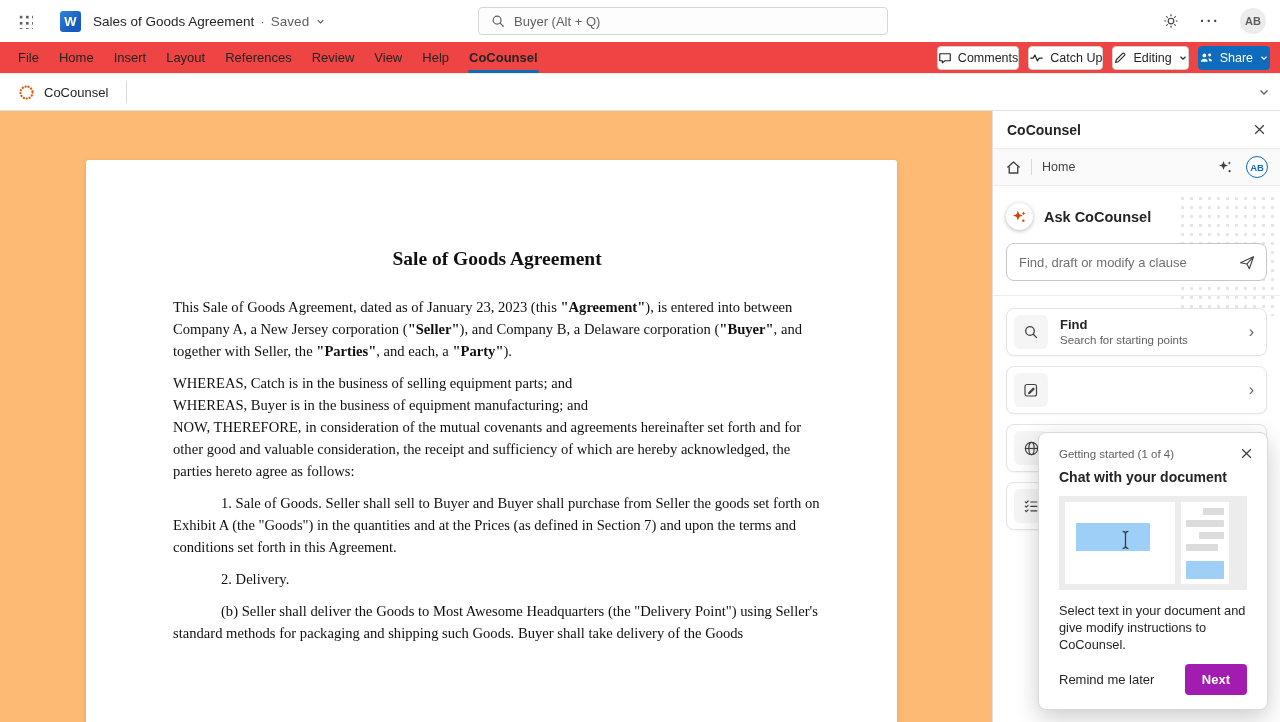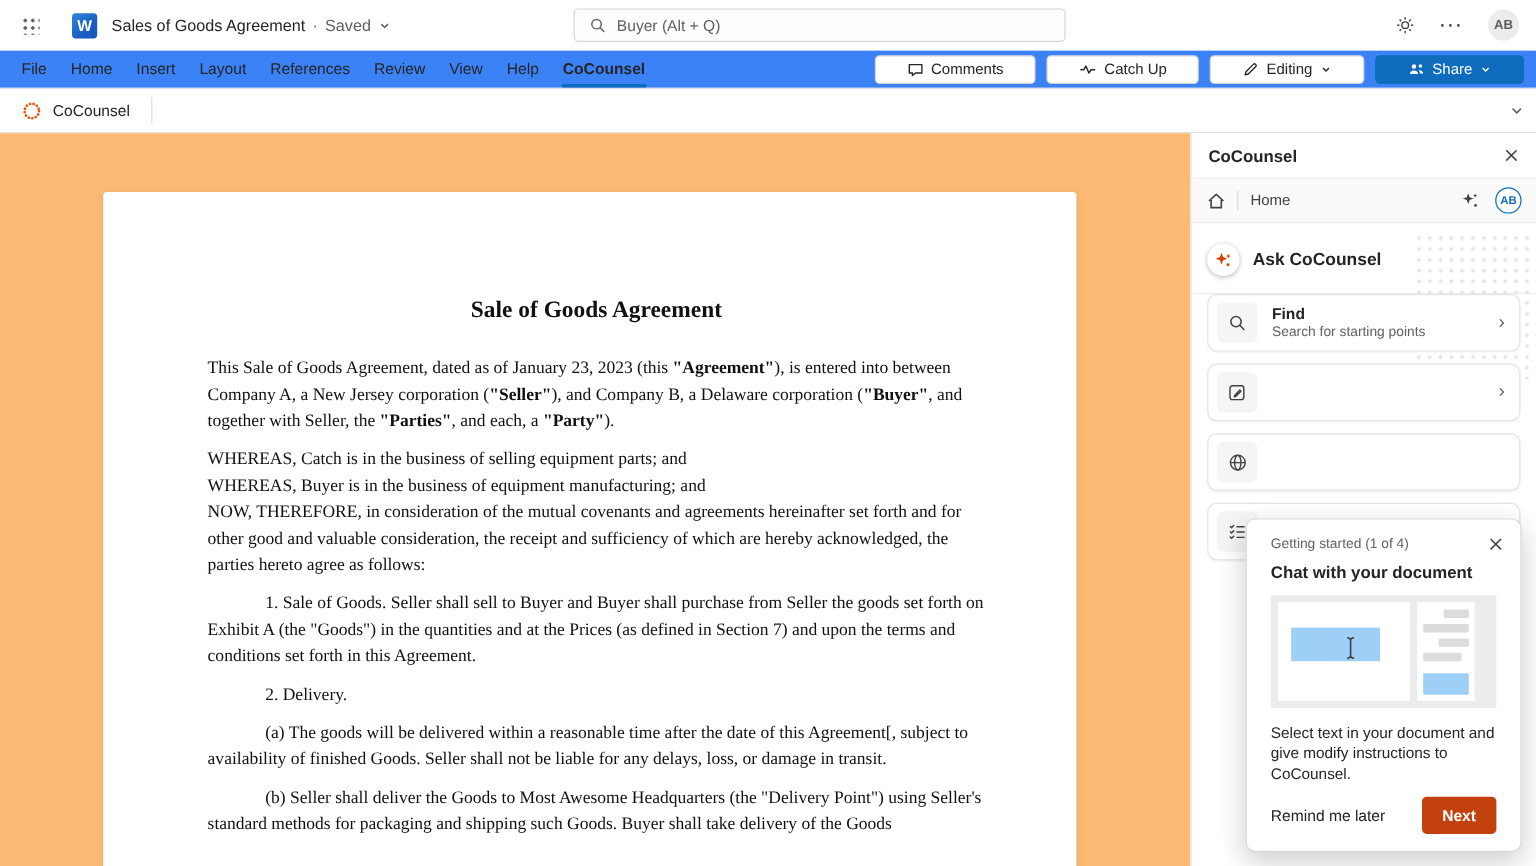"File" .menubar { background: #3b82f6 -> #ef4444 }
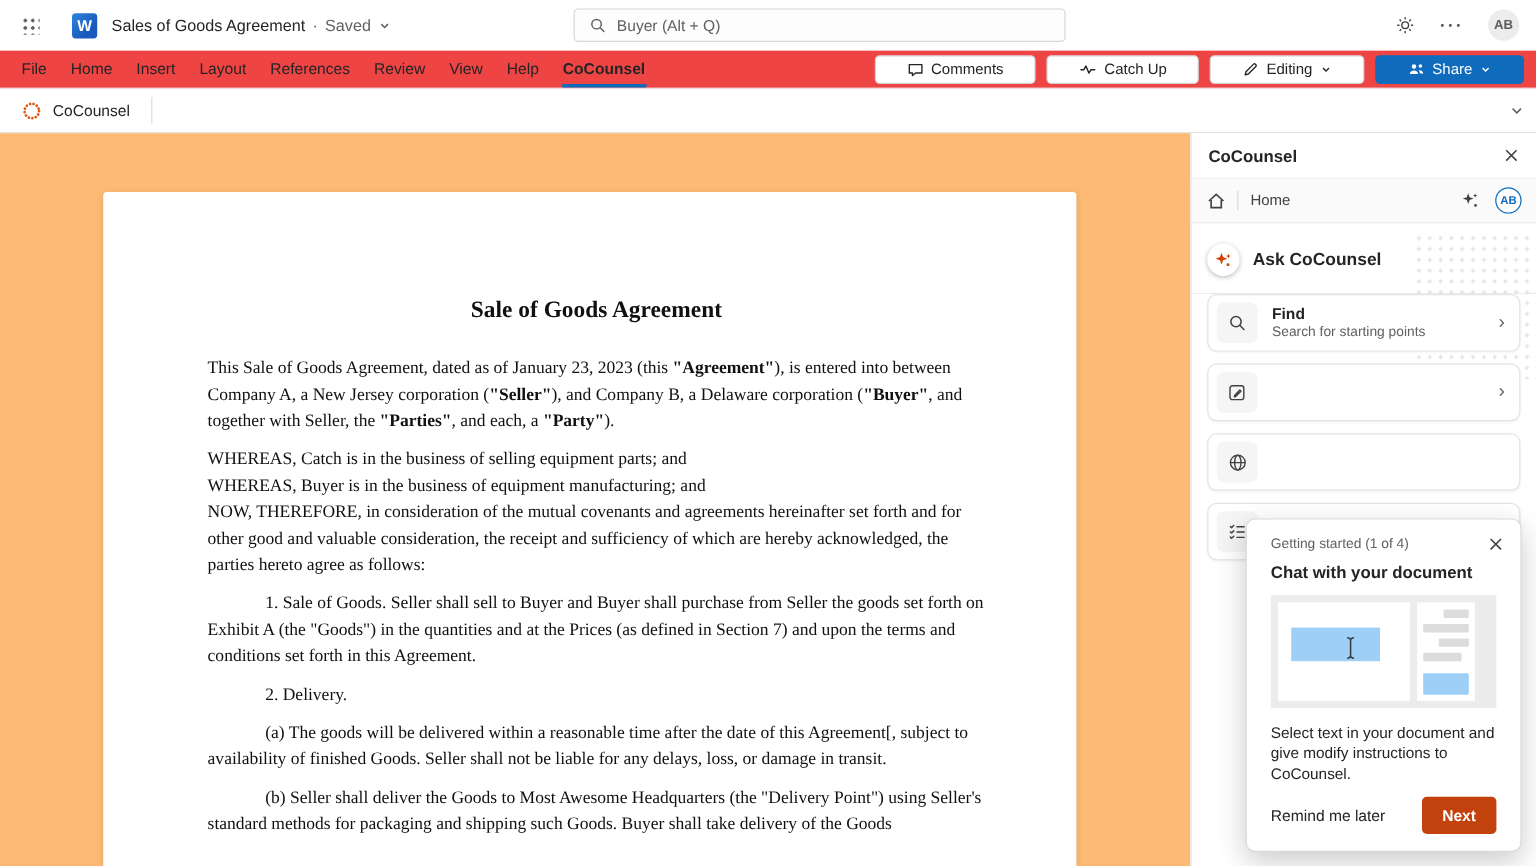"Comments" .mbtn { padding: 0 26px -> 0 0 }
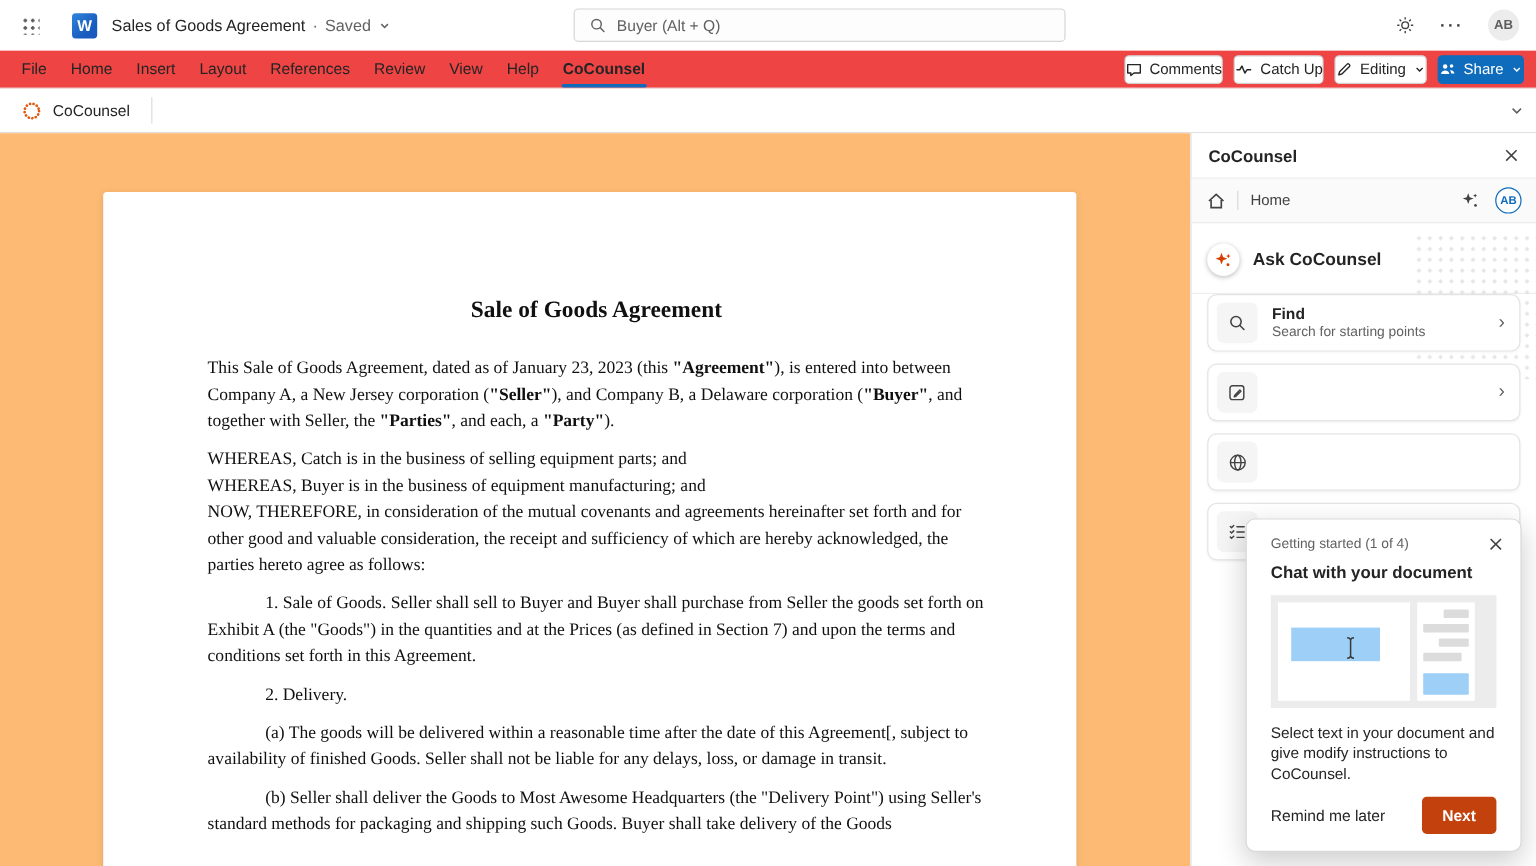"Find, draft or modify a" div.ask-input { html: none -> <div> <span>Find, draft or modify a clause</span> <span> <svg> <path></path> <path></path> </svg> </span> </div> }
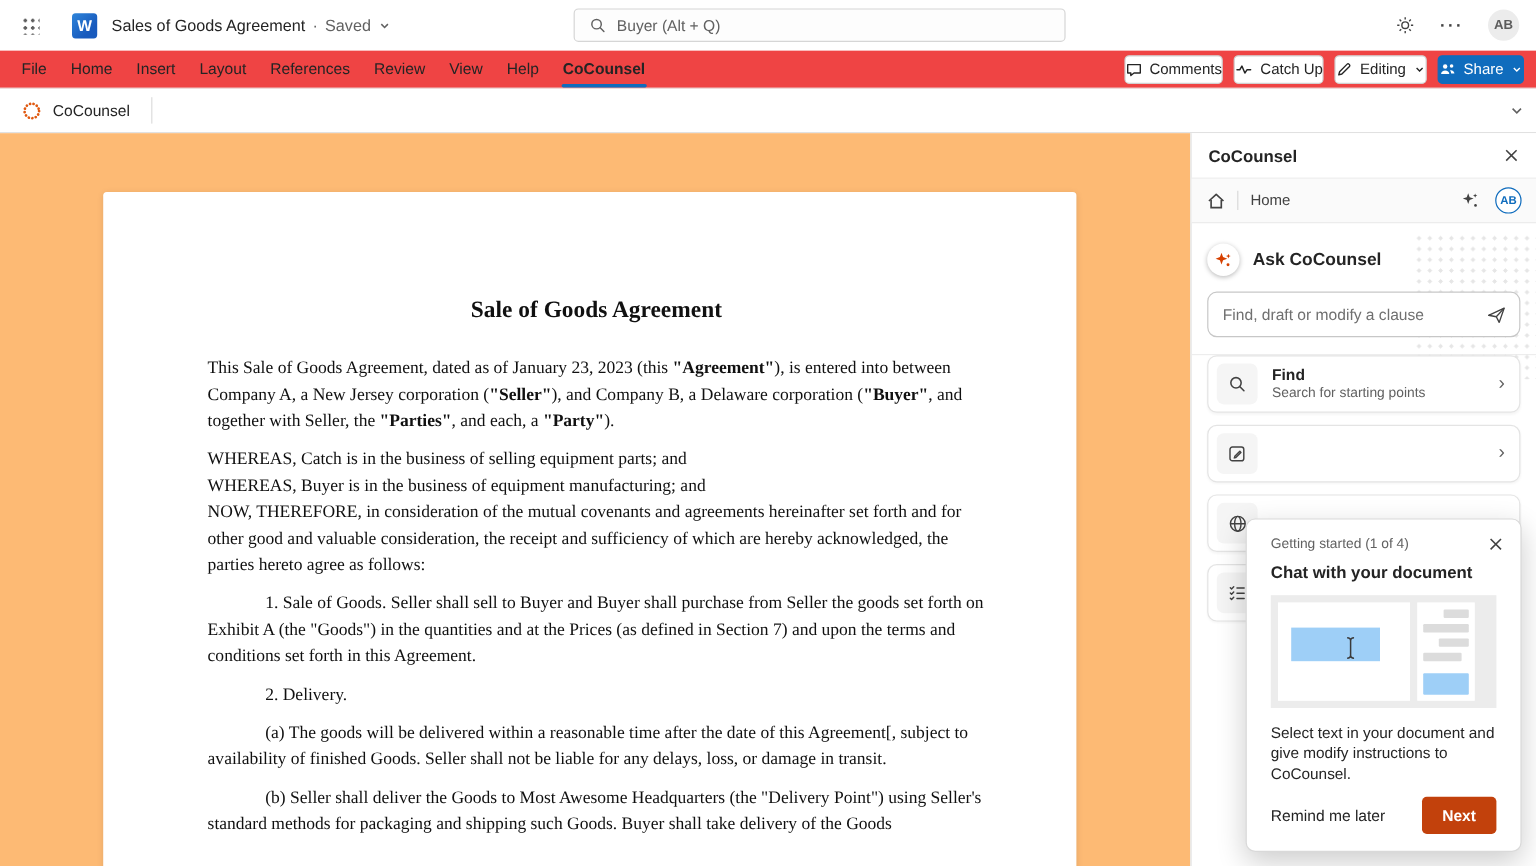"Find" .cards { margin-top: none -> 12px }
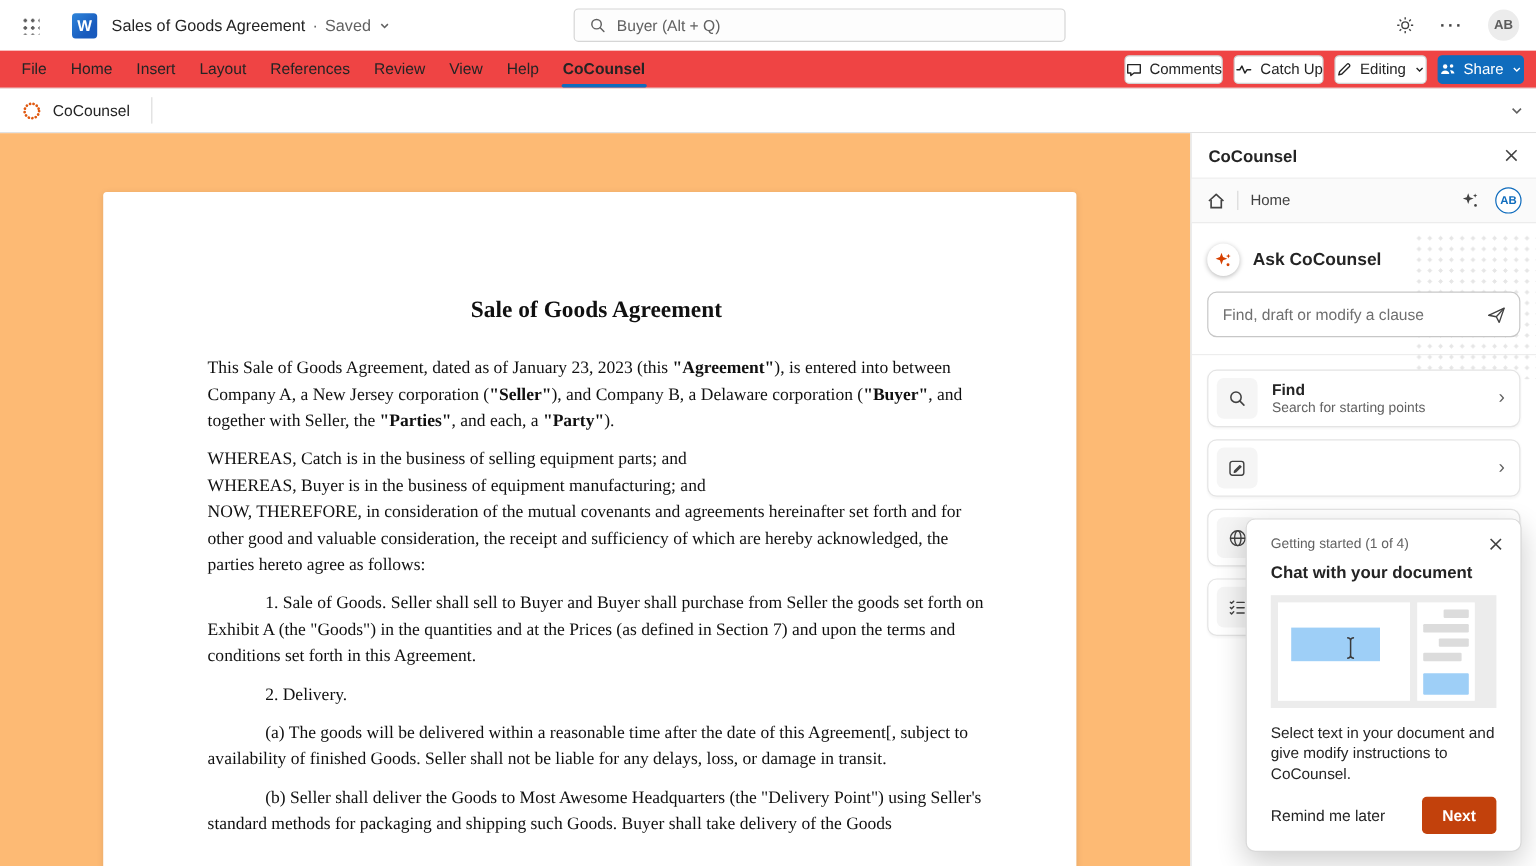"(a) The goods will be" p.indent { html: <p><span>(a) The goods will be delivered within a reasonable time after the date of this Agreement[, subject to availability of finished Goods. Seller shall not be liable for any delays, loss, or damage in transit.</span></p> -> none }
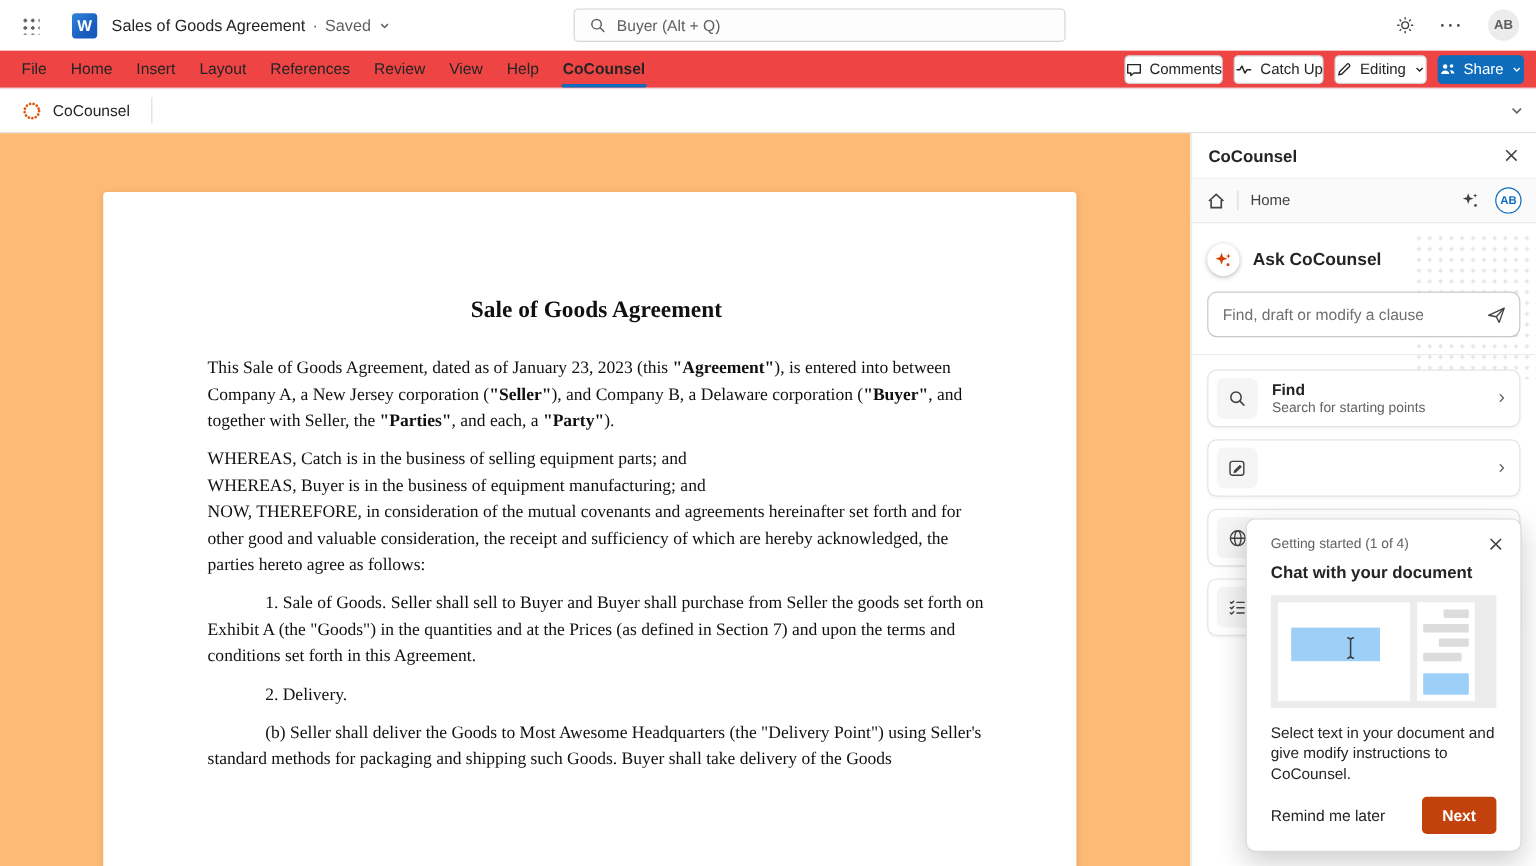"Next" .next-btn { background: #c2410c -> #a21caf }
